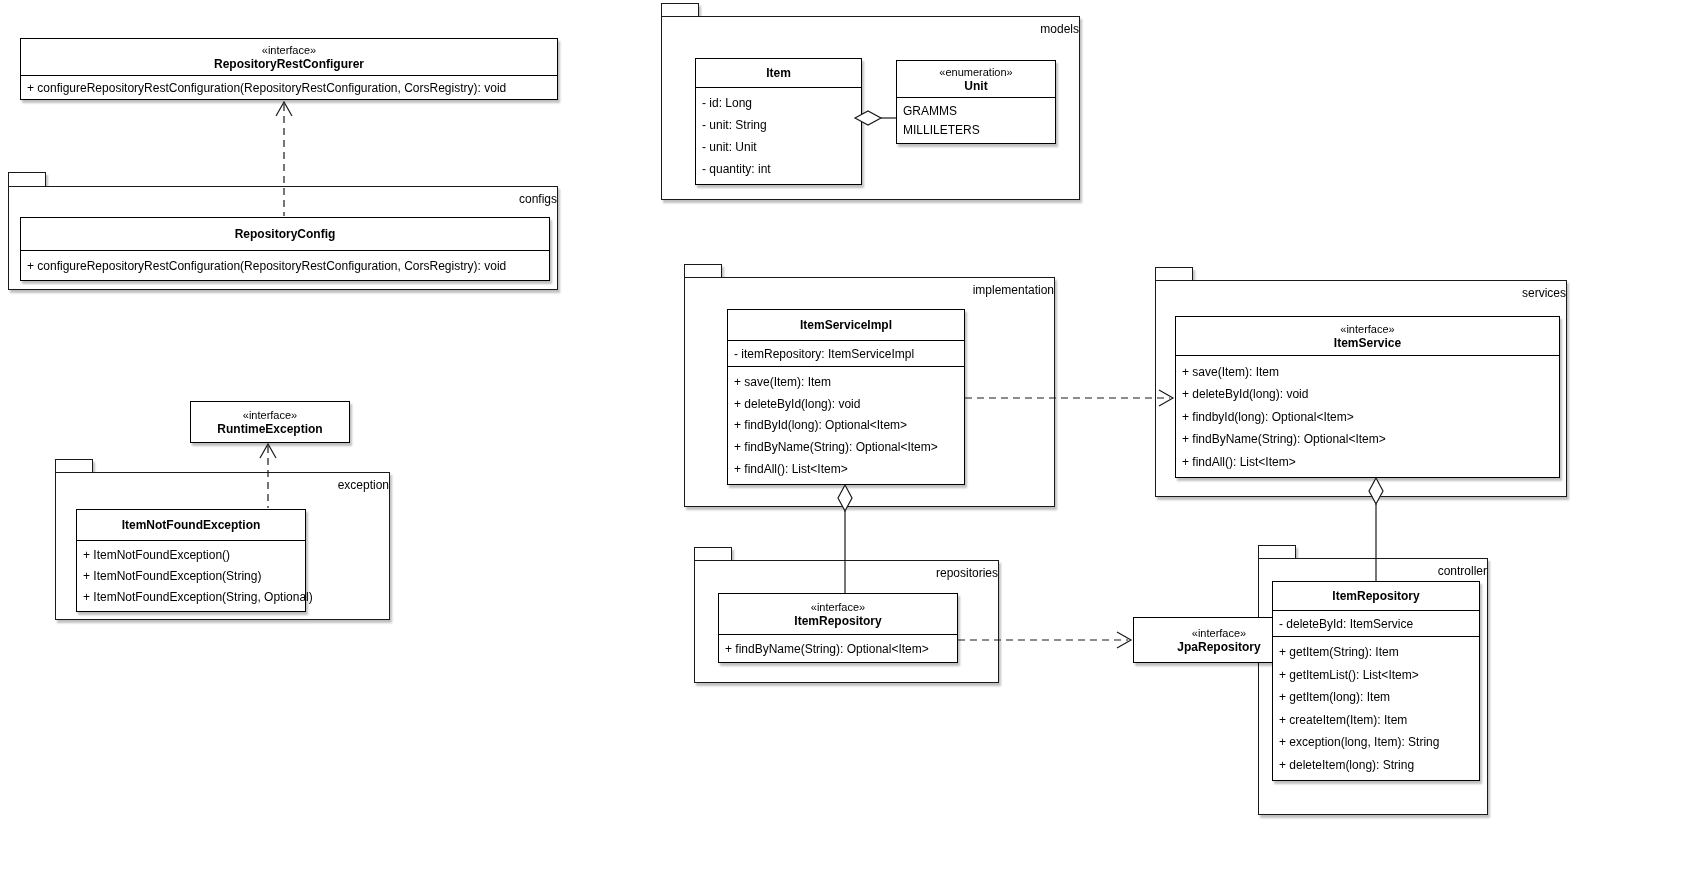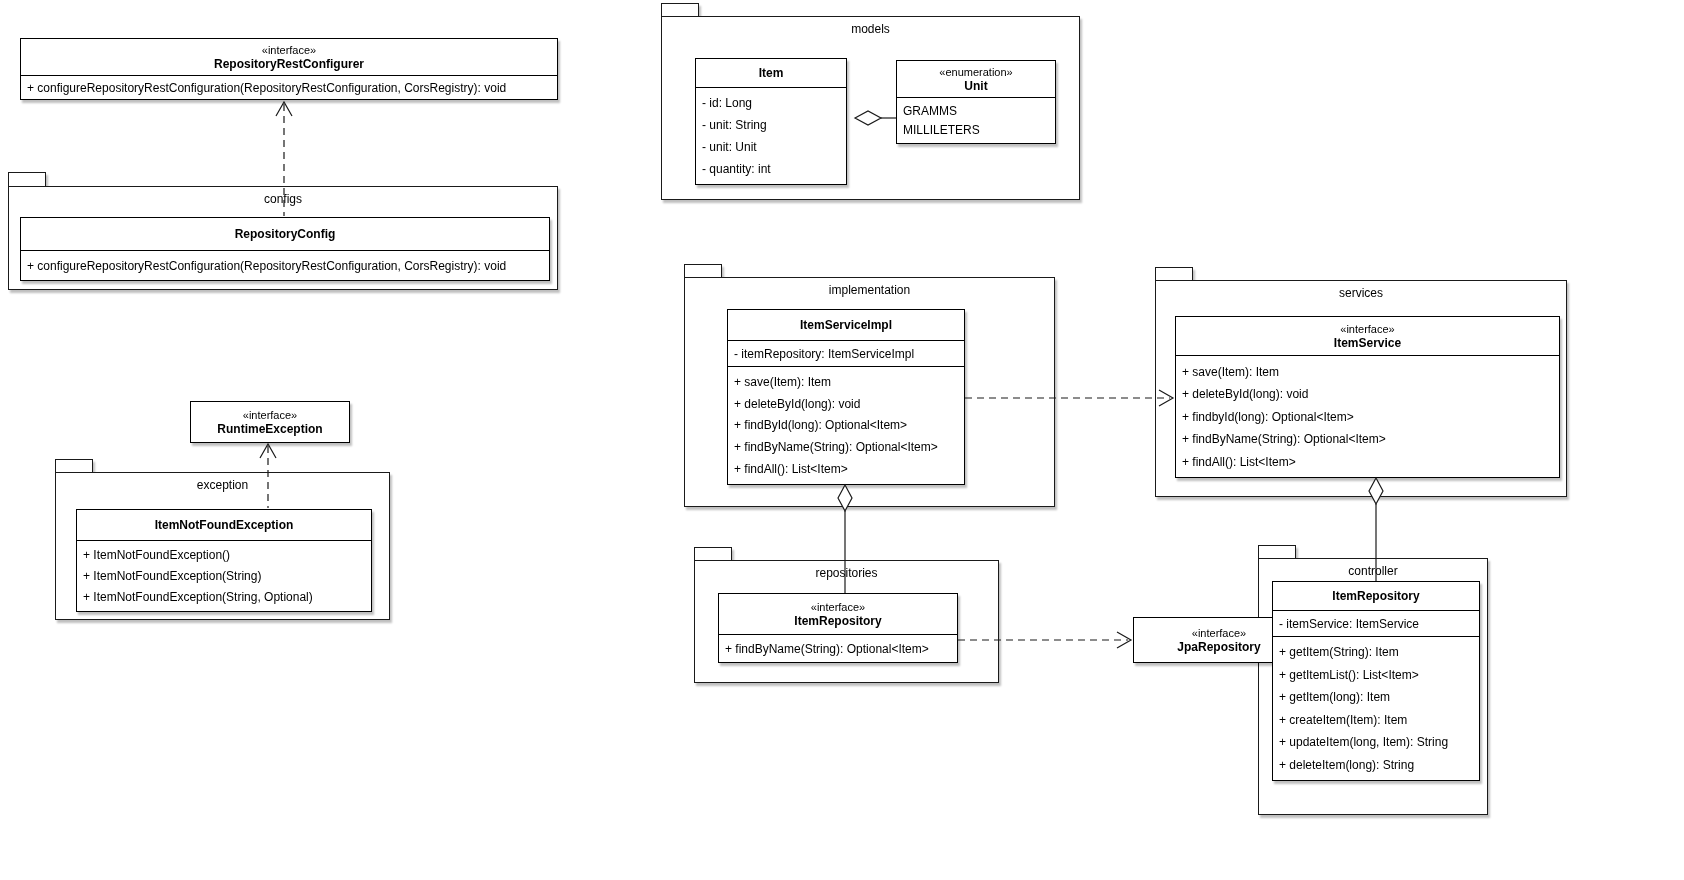"models" .pkg-label { text-align: center -> right }
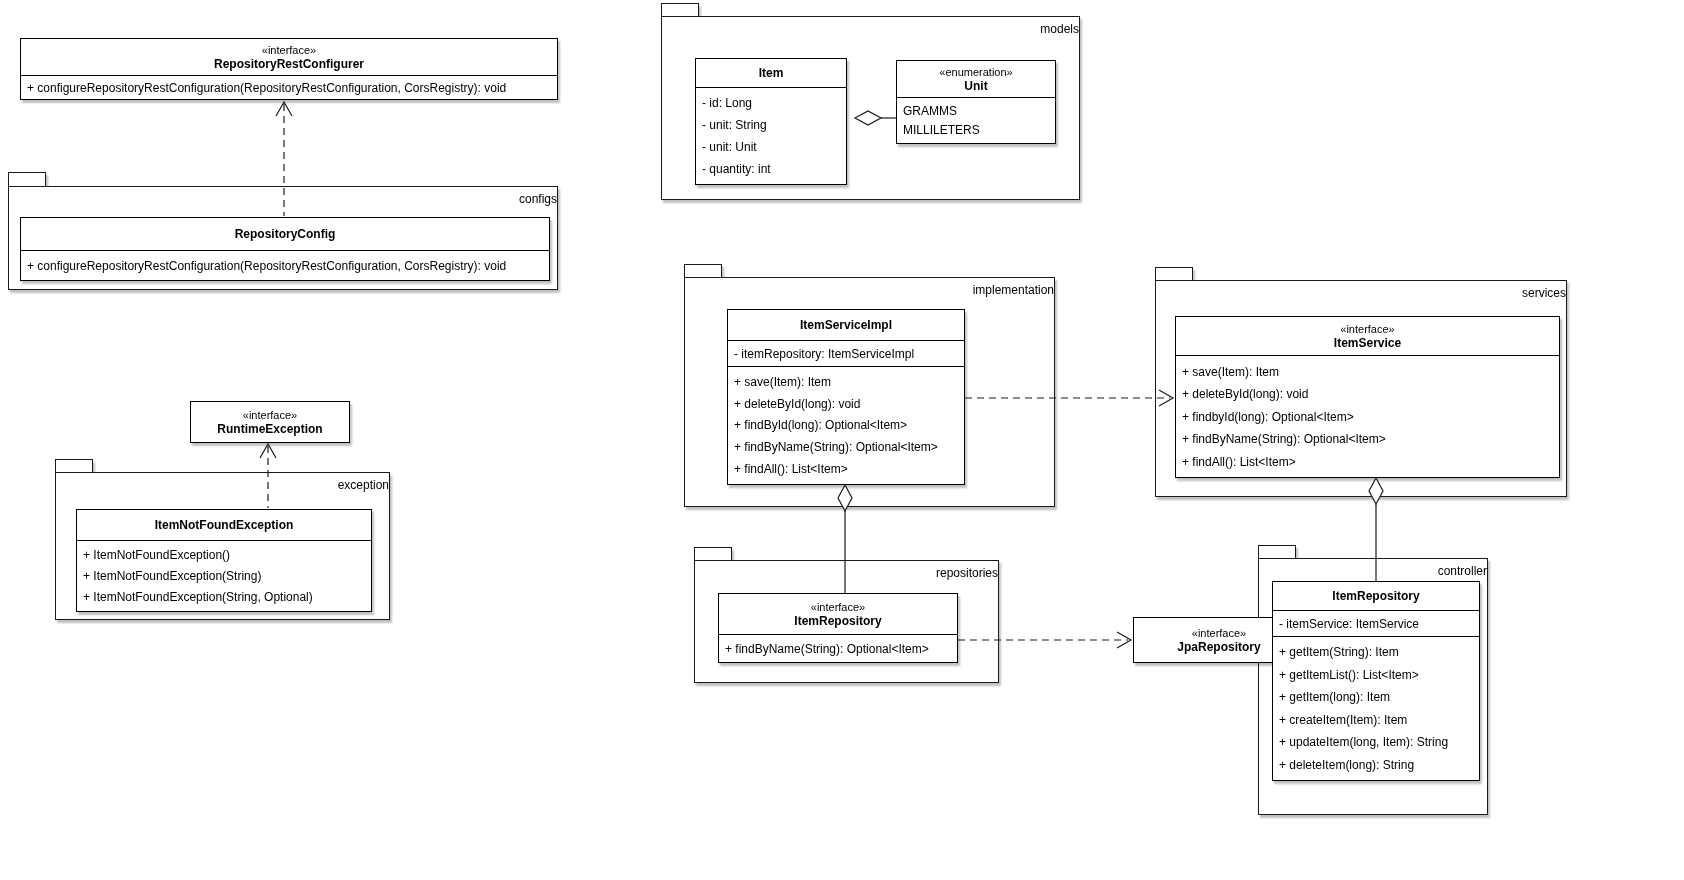"Item" div.cls { width: 152px -> 167px }
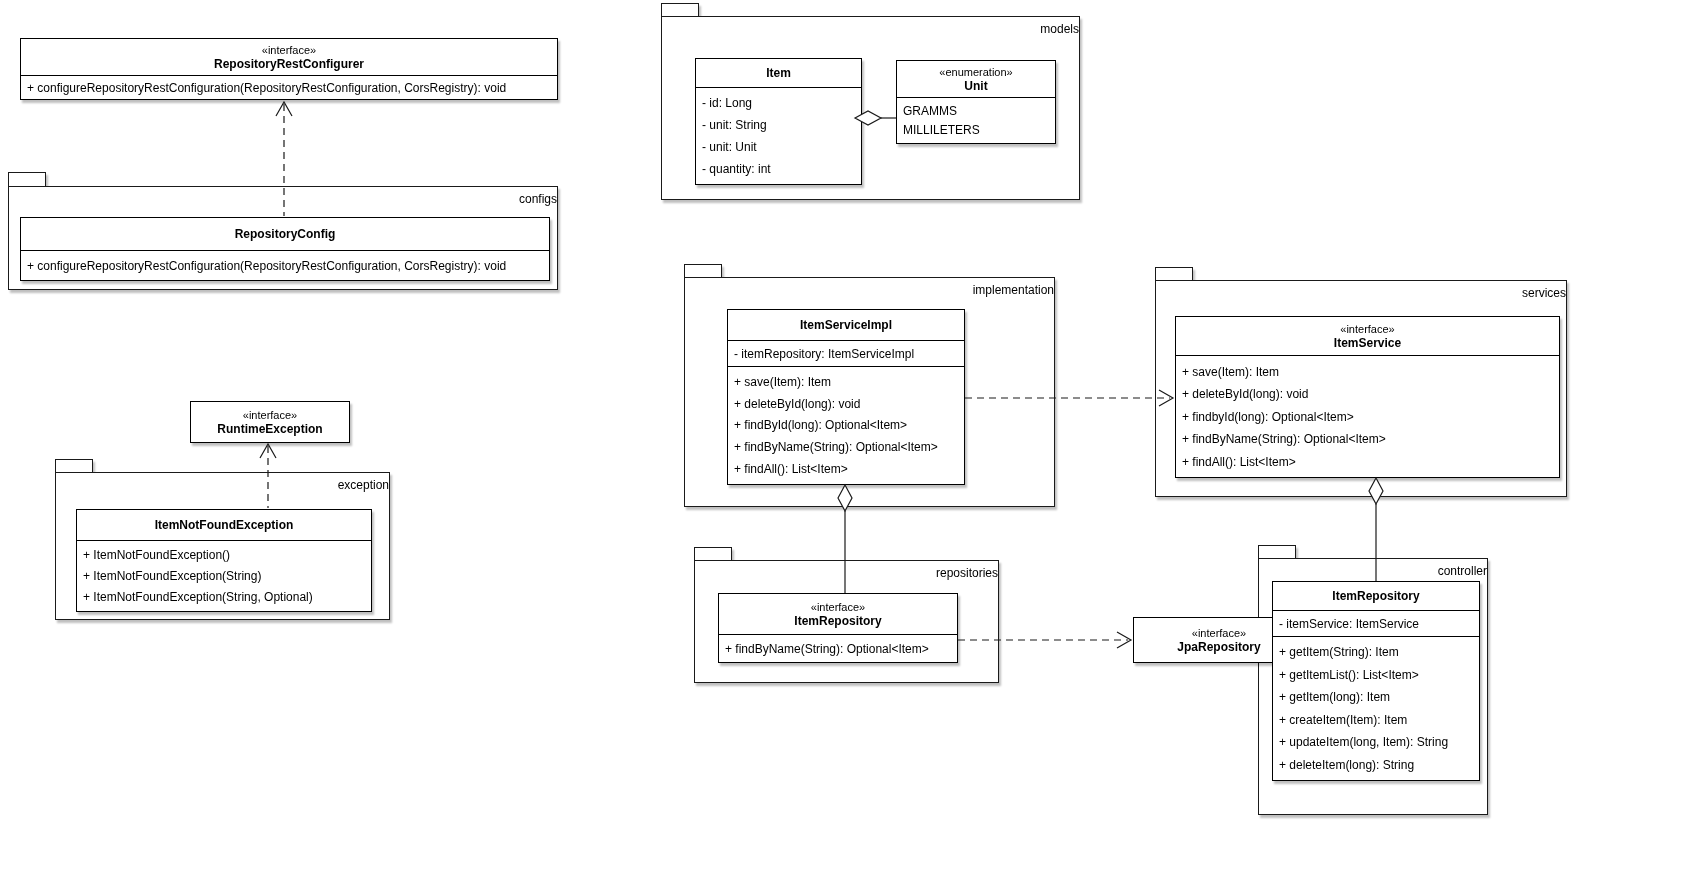"ItemNotFoundException" div.cls { width: 296px -> 230px }
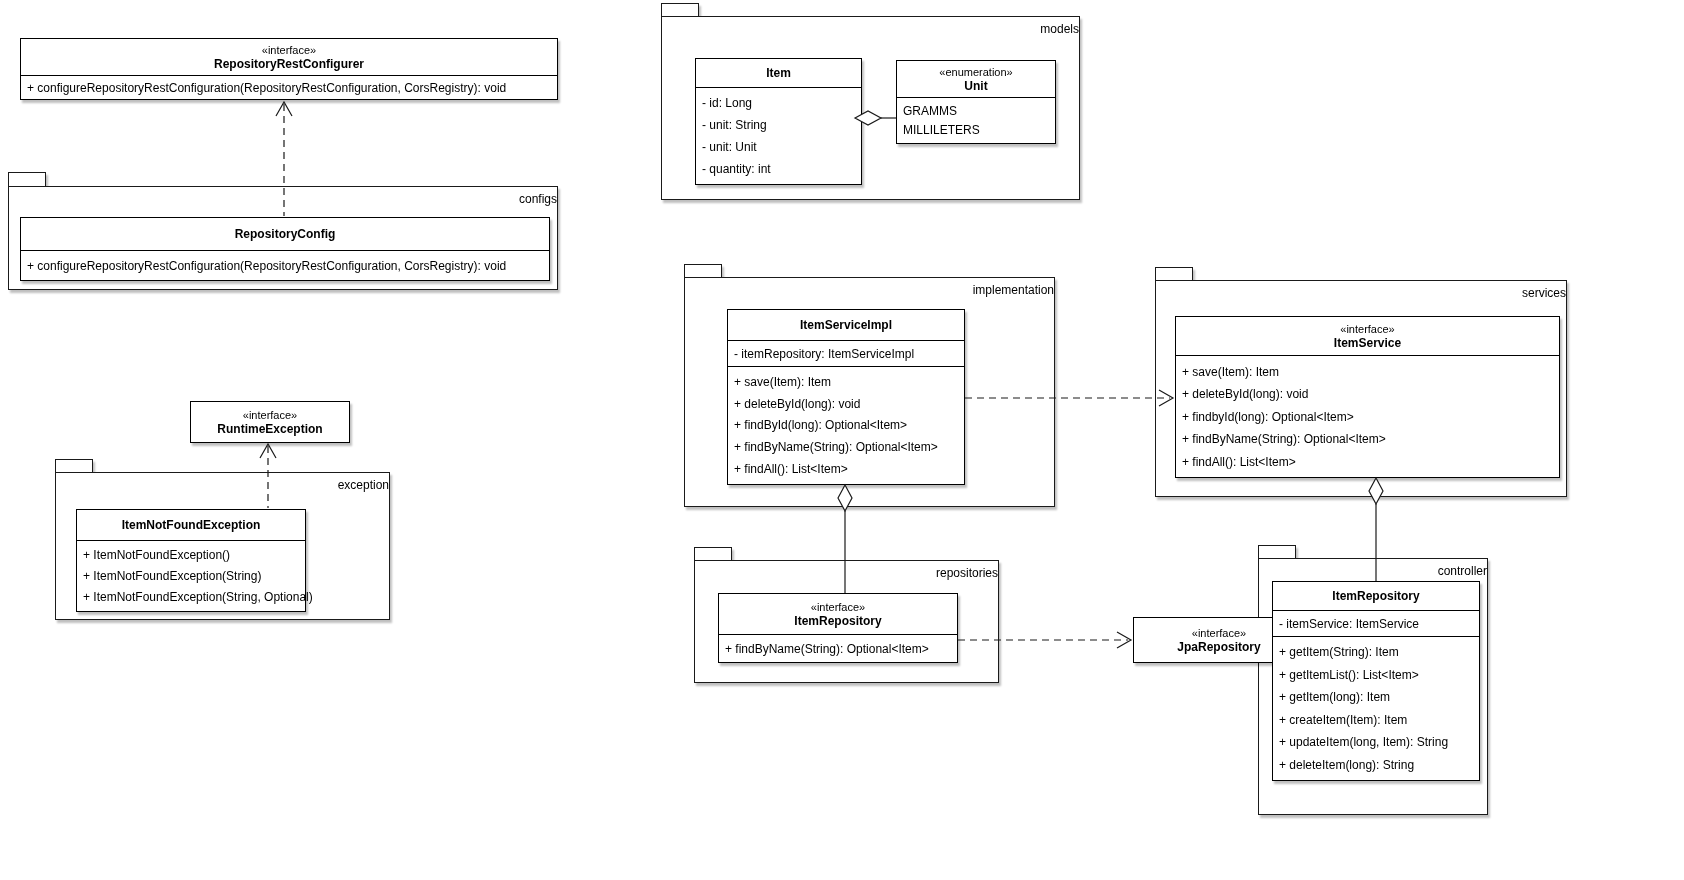"- itemService: ItemService" div.mrow { text: itemService -> deleteById }
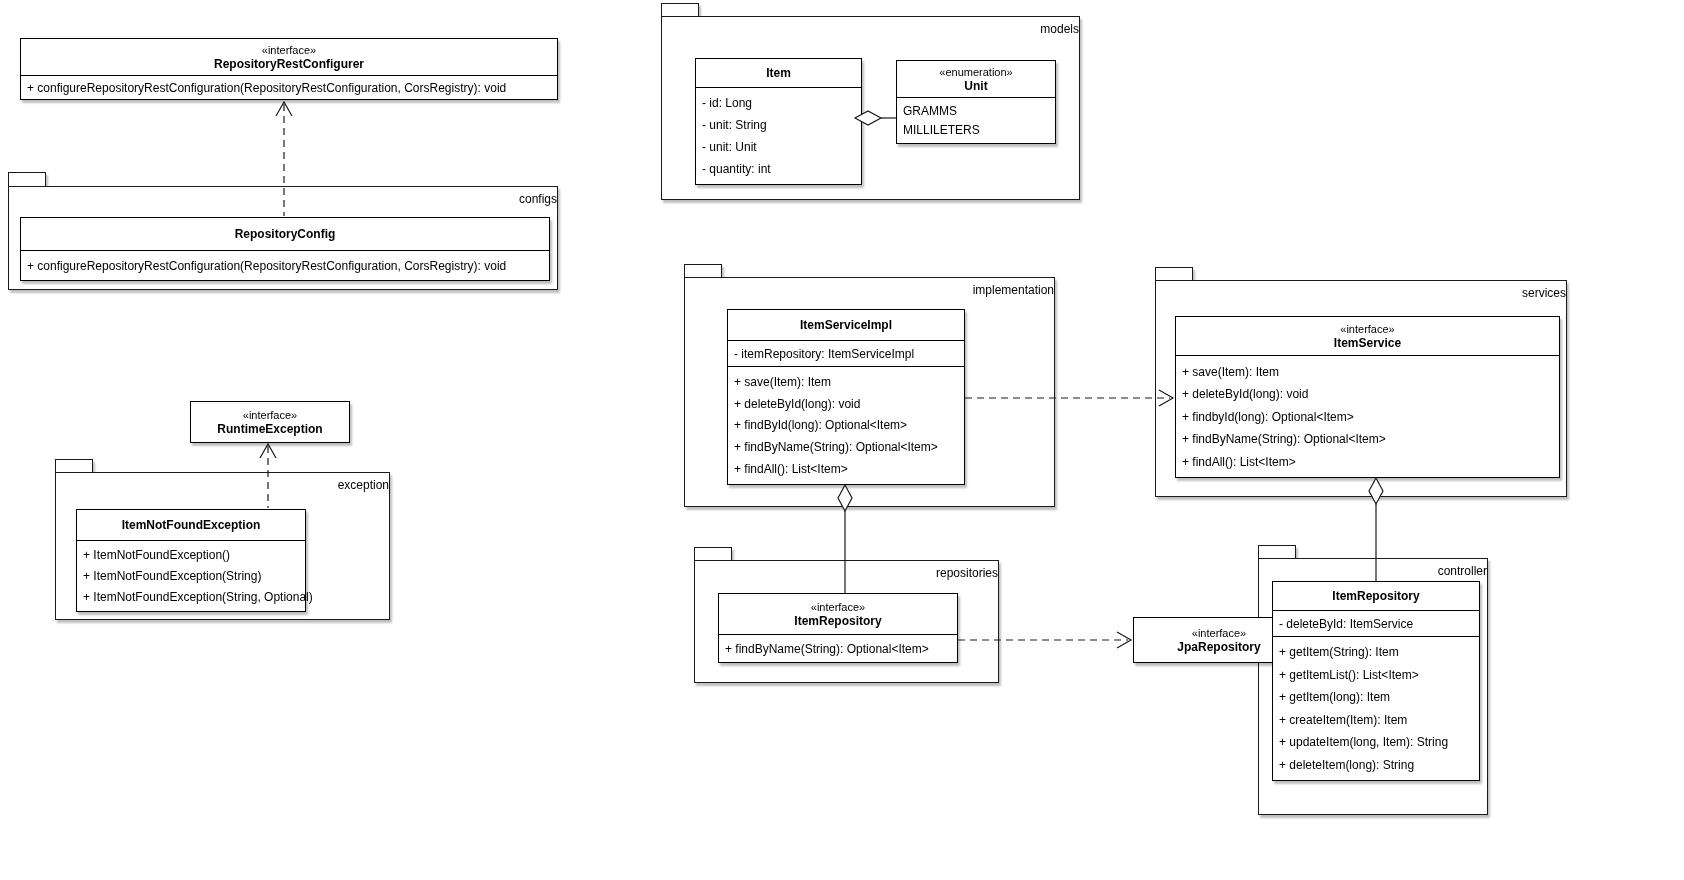"+ updateItem(long, Item): String" div.mrow { text: updateItem -> exception }
